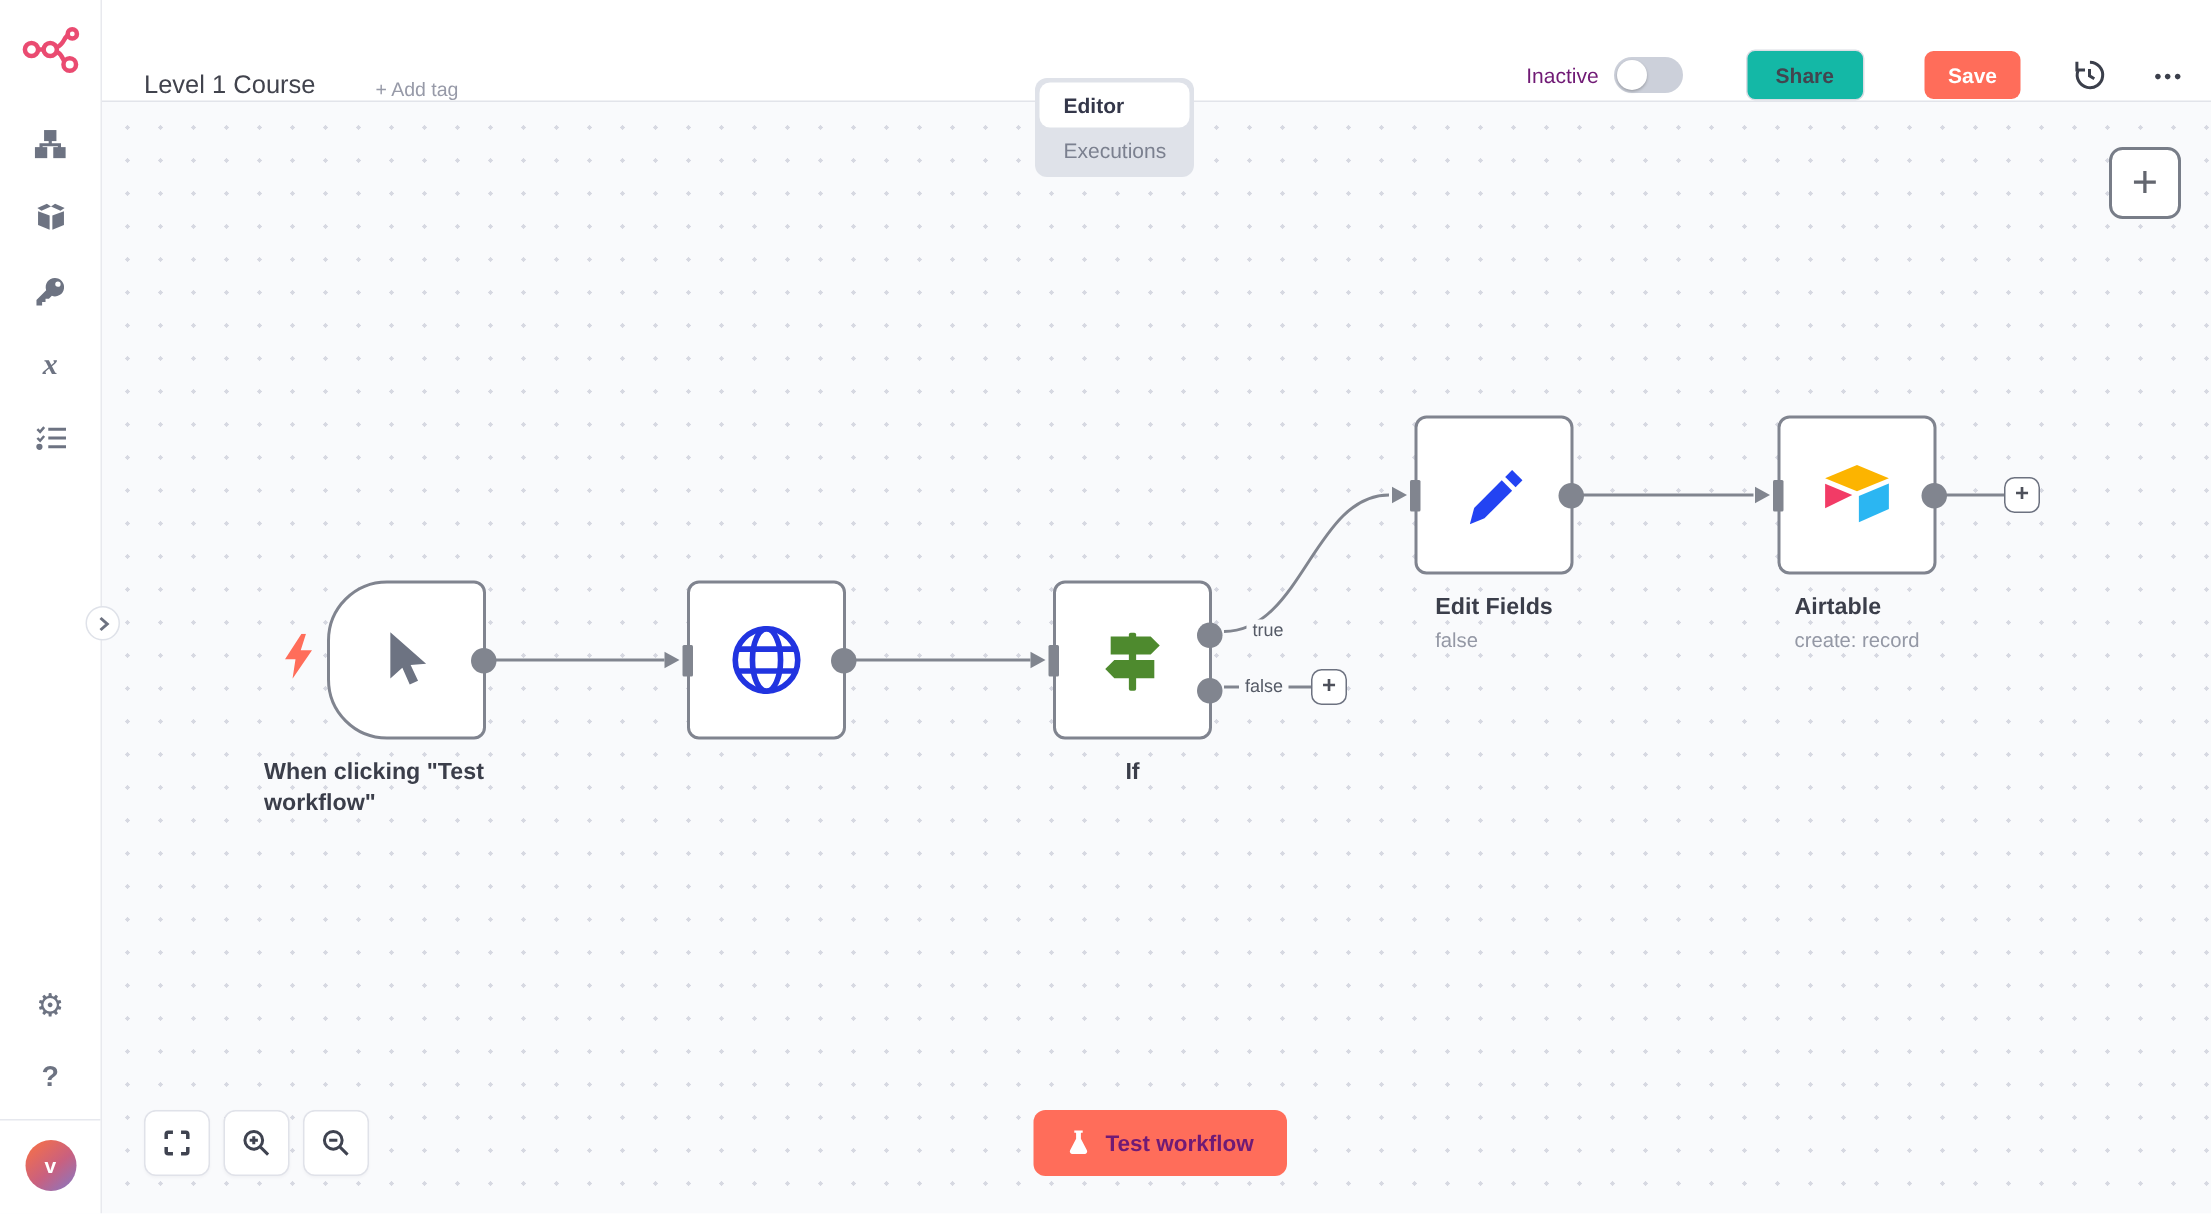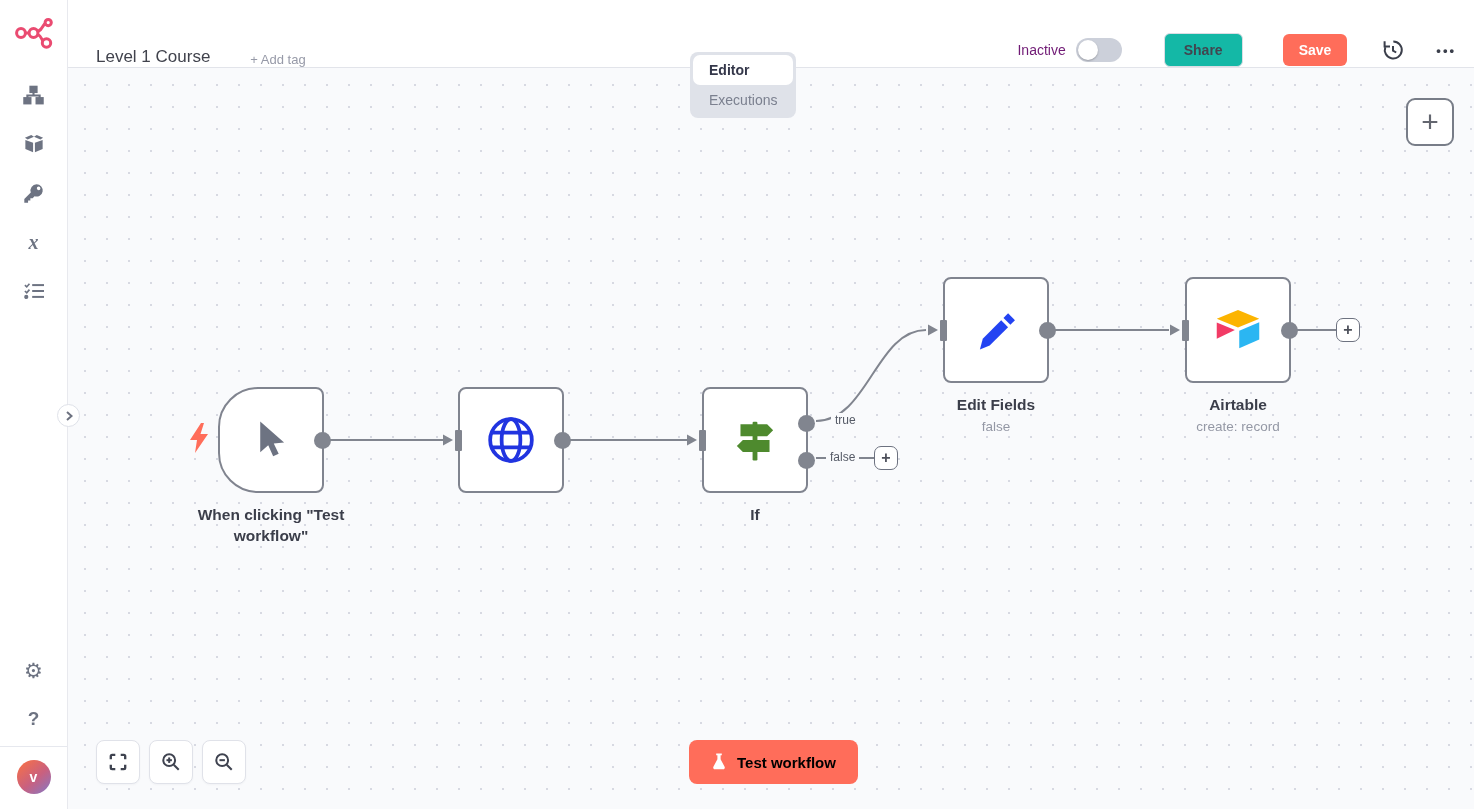"Edit Fields" .node-label { text-align: center -> left }
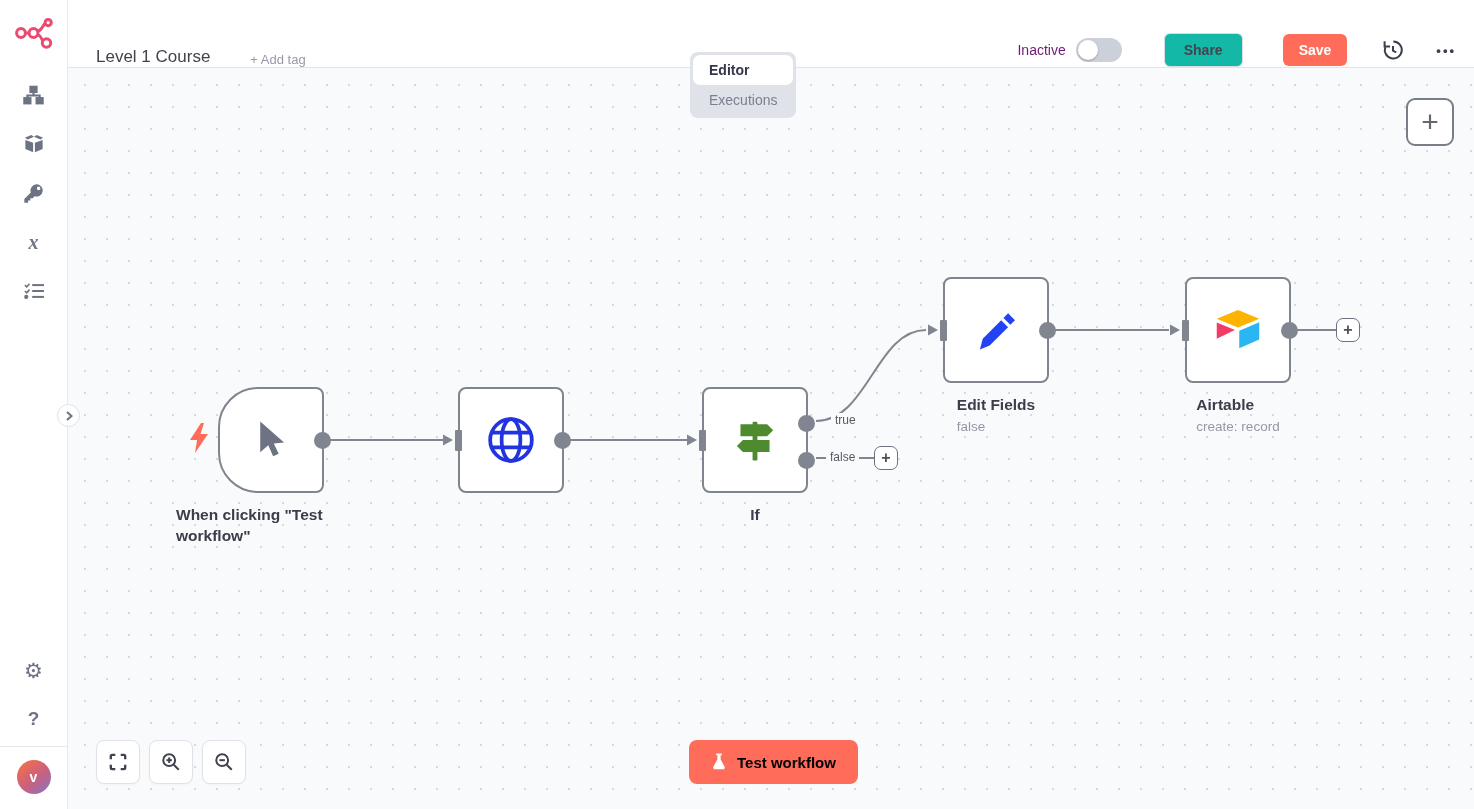"Test workflow" .test-btn { color: #000000 -> #701a75 }
